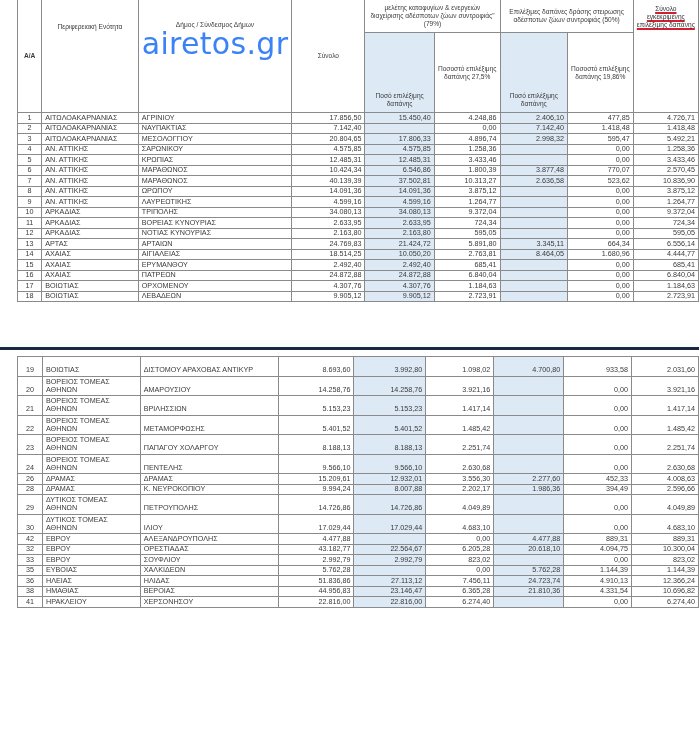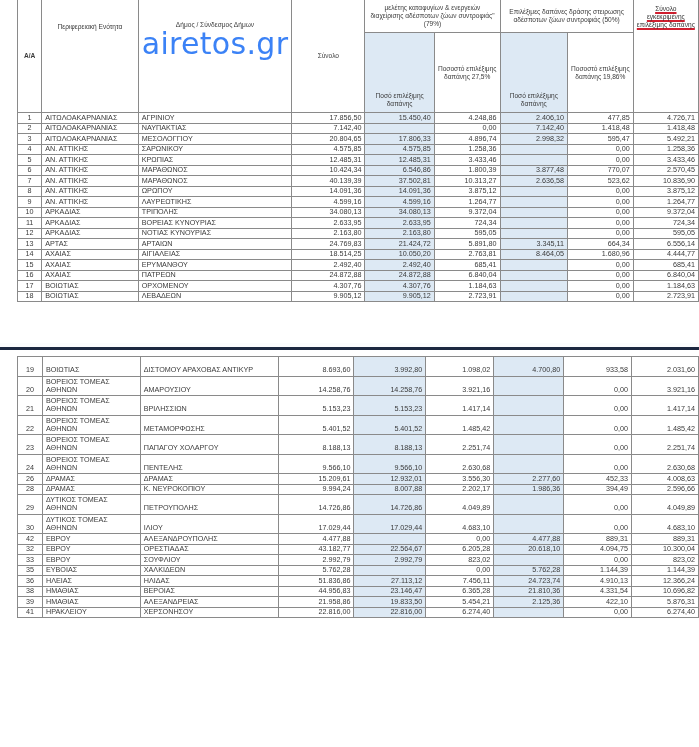"39" tr.r { html: <tr> <td>39</td> <td>ΗΜΑΘΙΑΣ</td> <td>ΑΛΕΞΑΝΔΡΕΙΑΣ</td> <td>21.958,86</td> <td>19.833,50</td> <td>5.454,21</td> <td>2.125,36</td> <td>422,10</td> <td>5.876,31</td> </tr> -> none }
